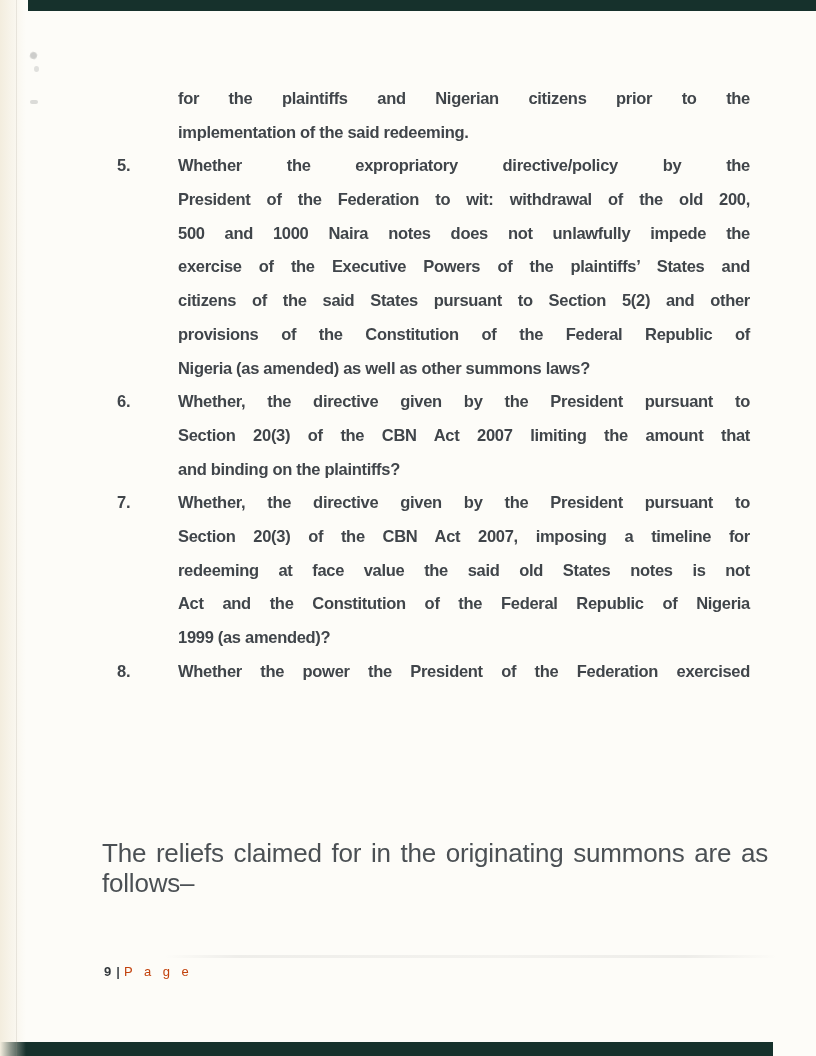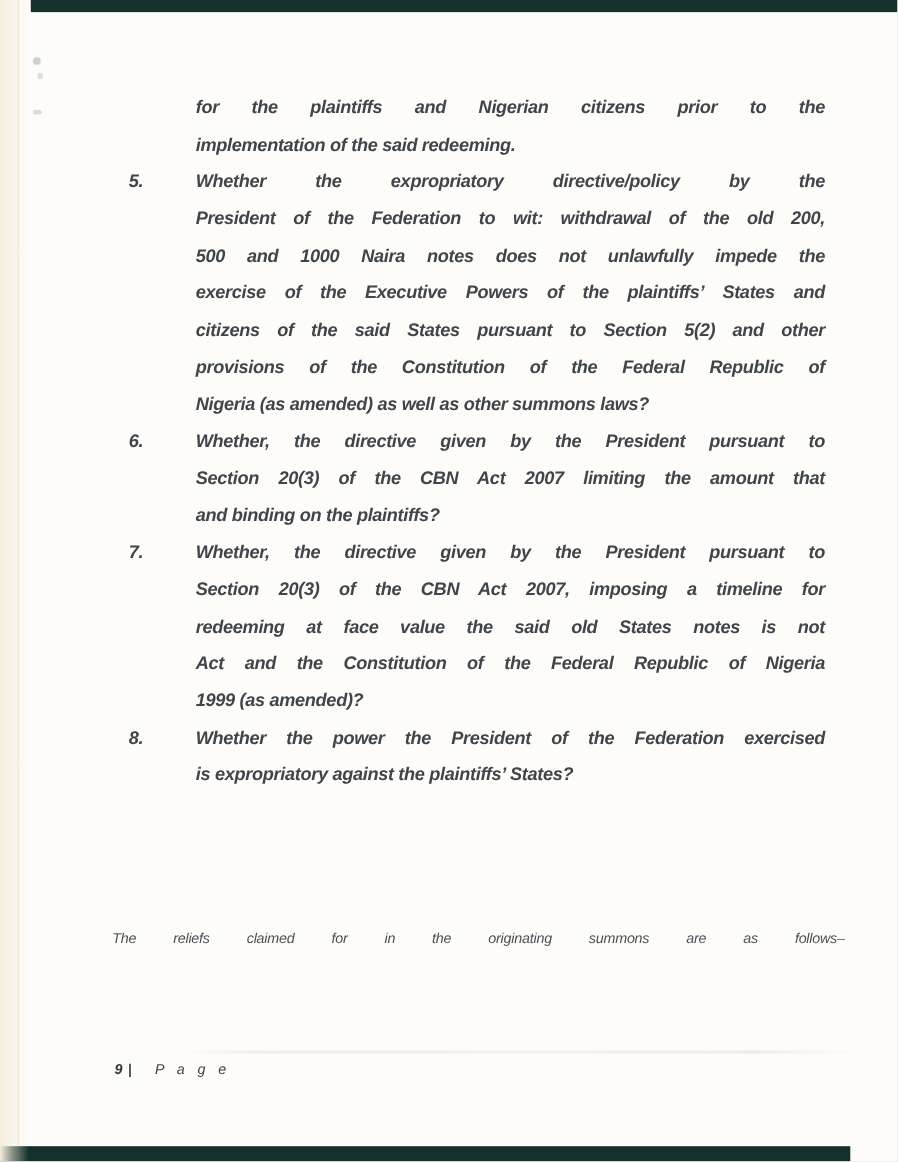"for the plaintiffs and Nigerian" .page { font-style: italic -> none }
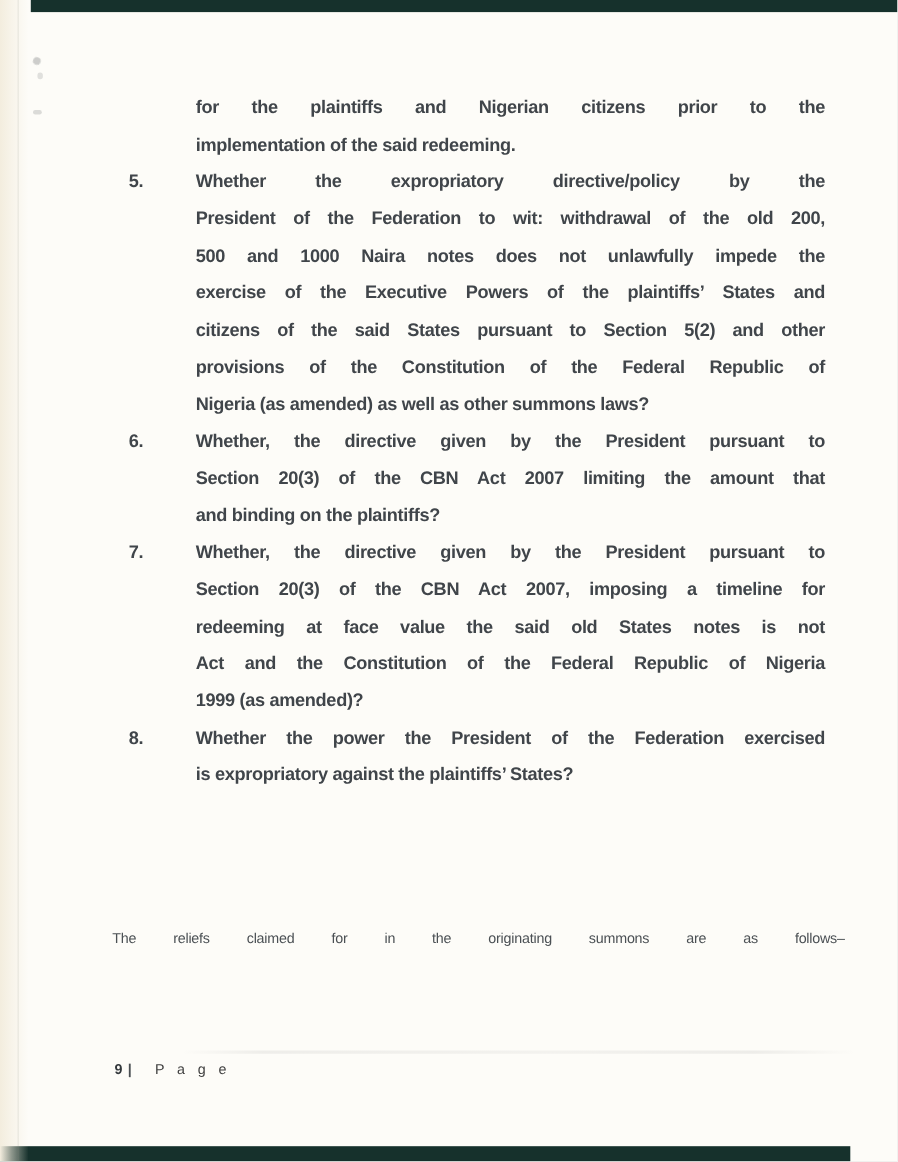"is expropriatory against the plaintiffs’" div.ln { html: <div>is expropriatory against the plaintiffs’ States?</div> -> none }
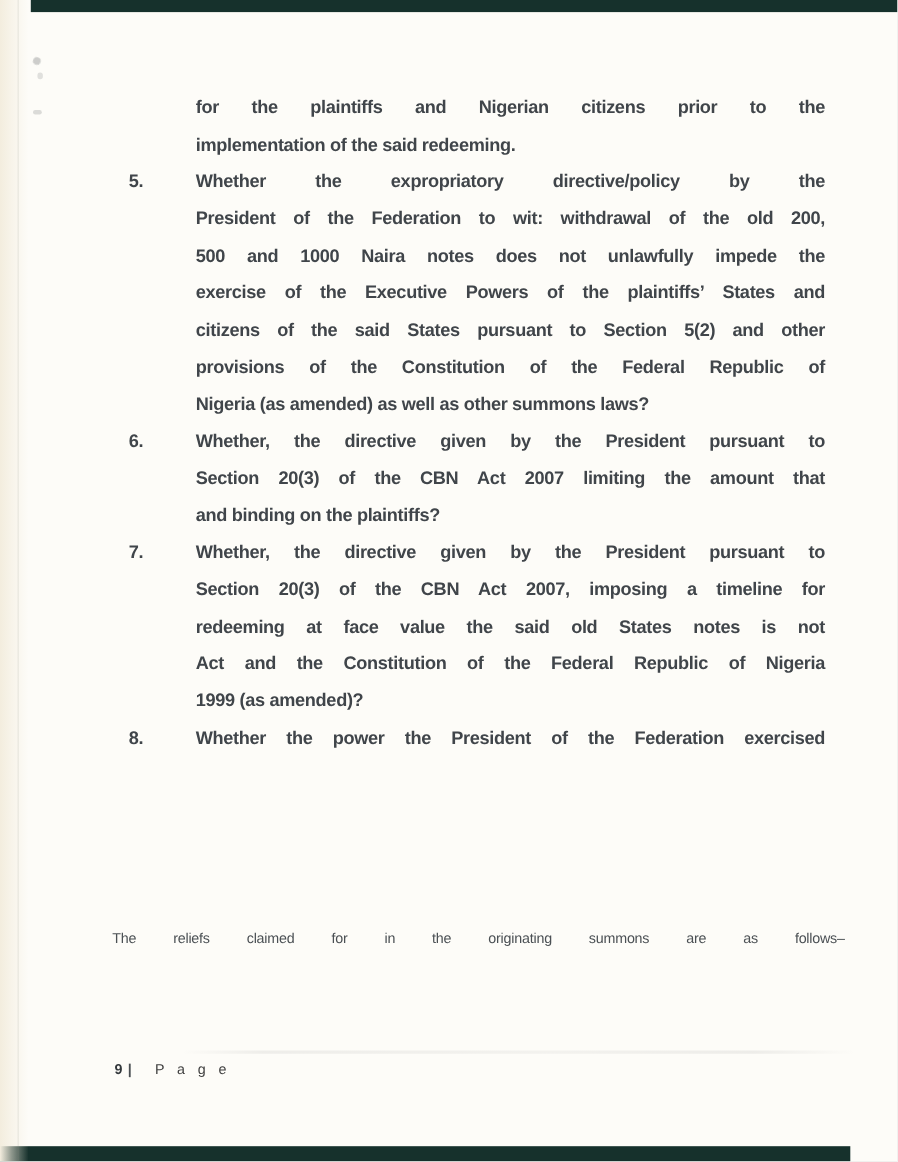"The reliefs claimed for in" .closing { font-size: 13px -> 26px }
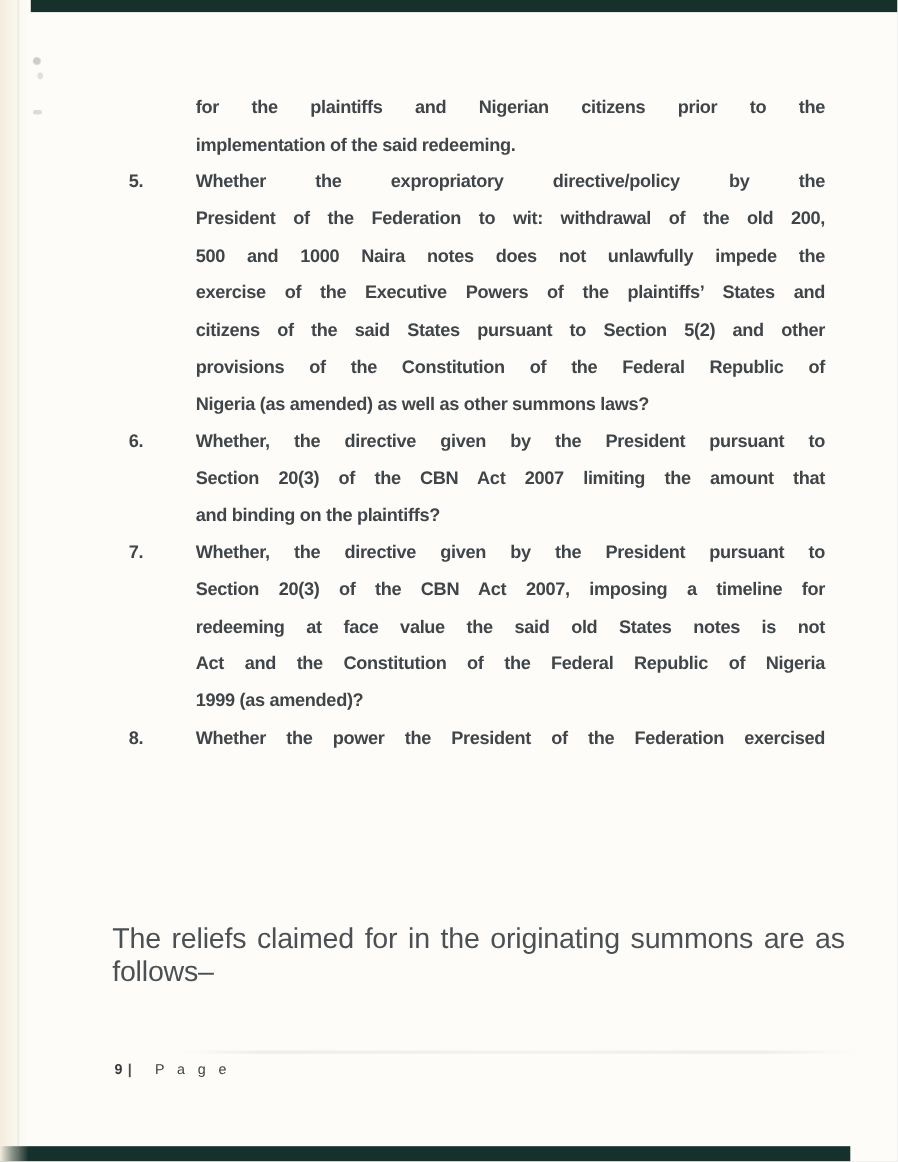"P a g e" .footer .lbl { color: #404040 -> #c2410c; margin-left: 17px -> none }
